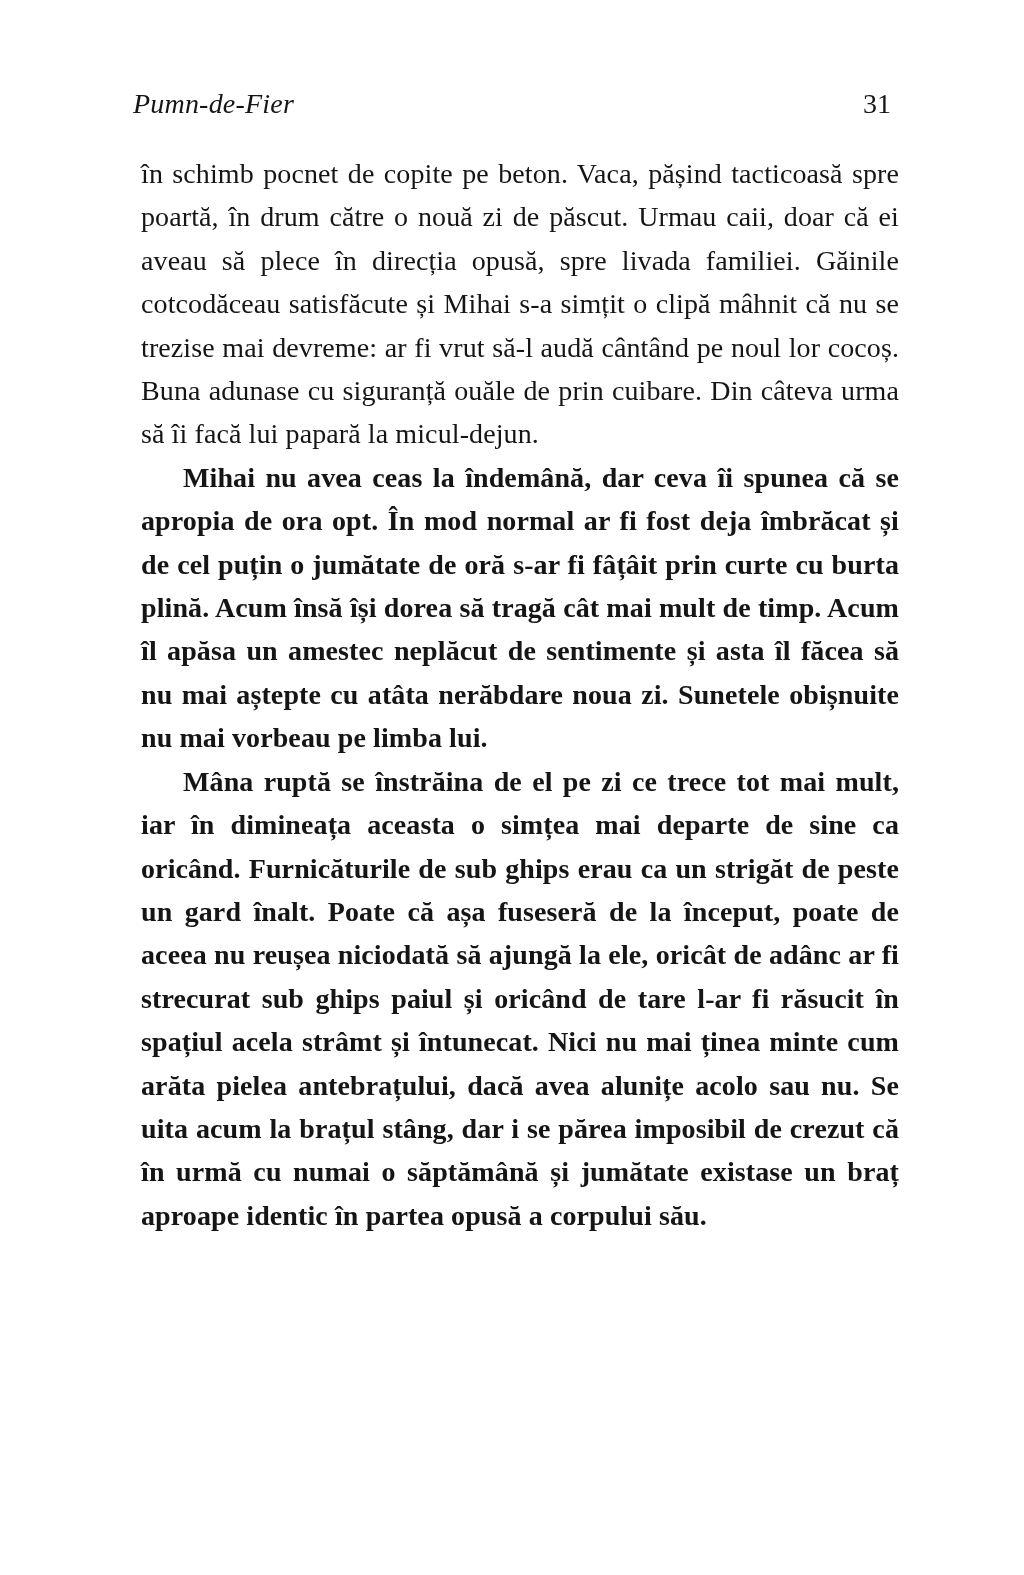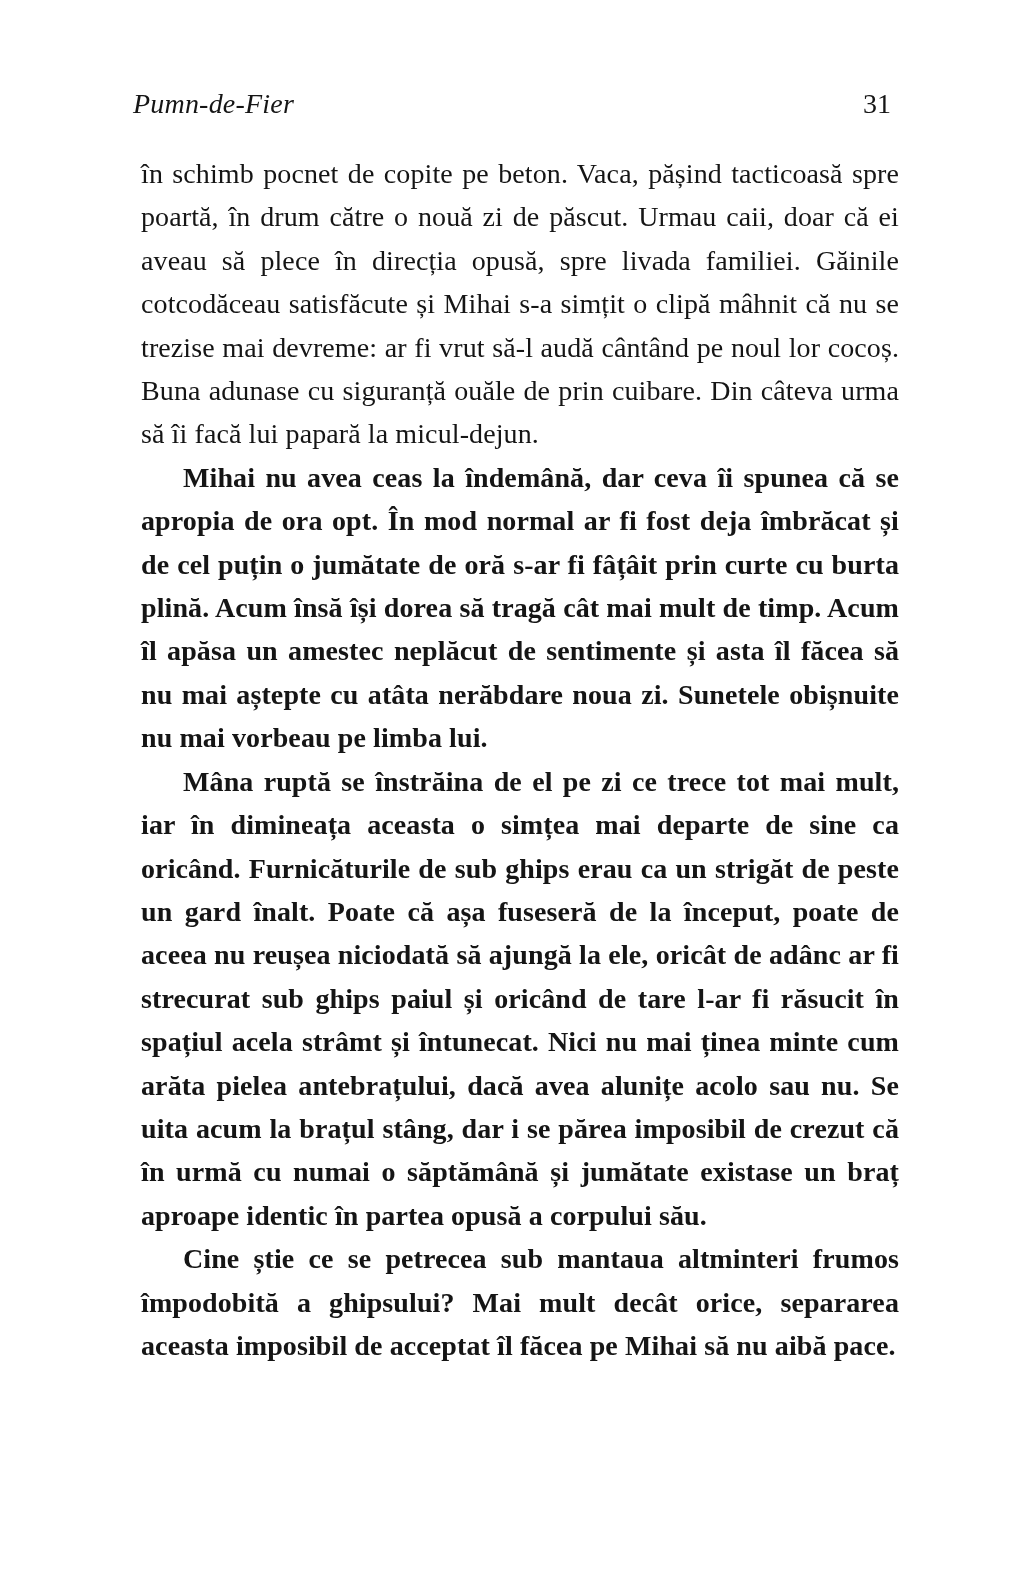"Cine știe ce se petrecea" p.para { html: <p>Cine știe ce se petrecea sub mantaua altminteri frumos împodobită a ghipsului? Mai mult decât orice, separarea aceasta imposibil de acceptat îl făcea pe Mihai să nu aibă pace.</p> -> none }
